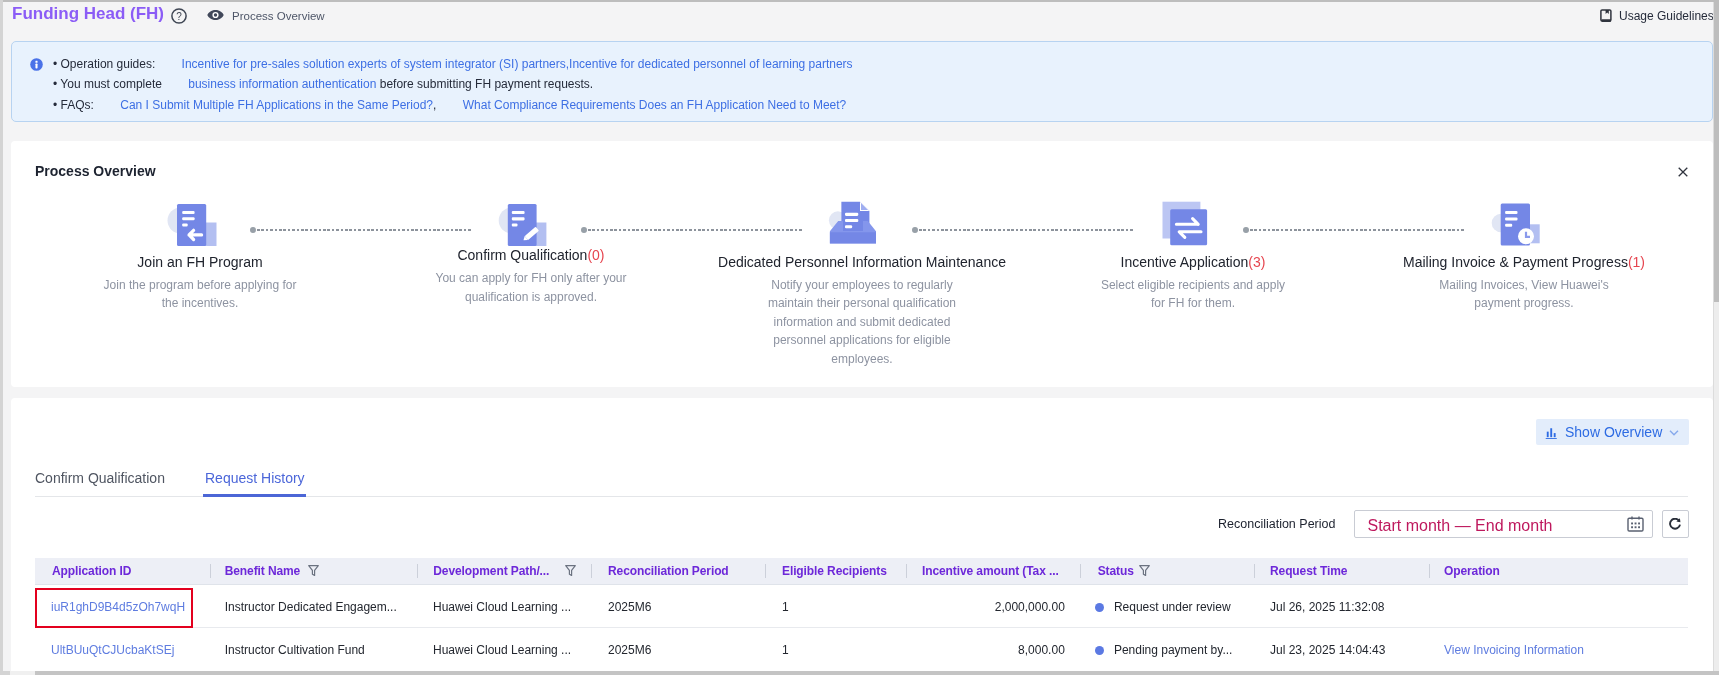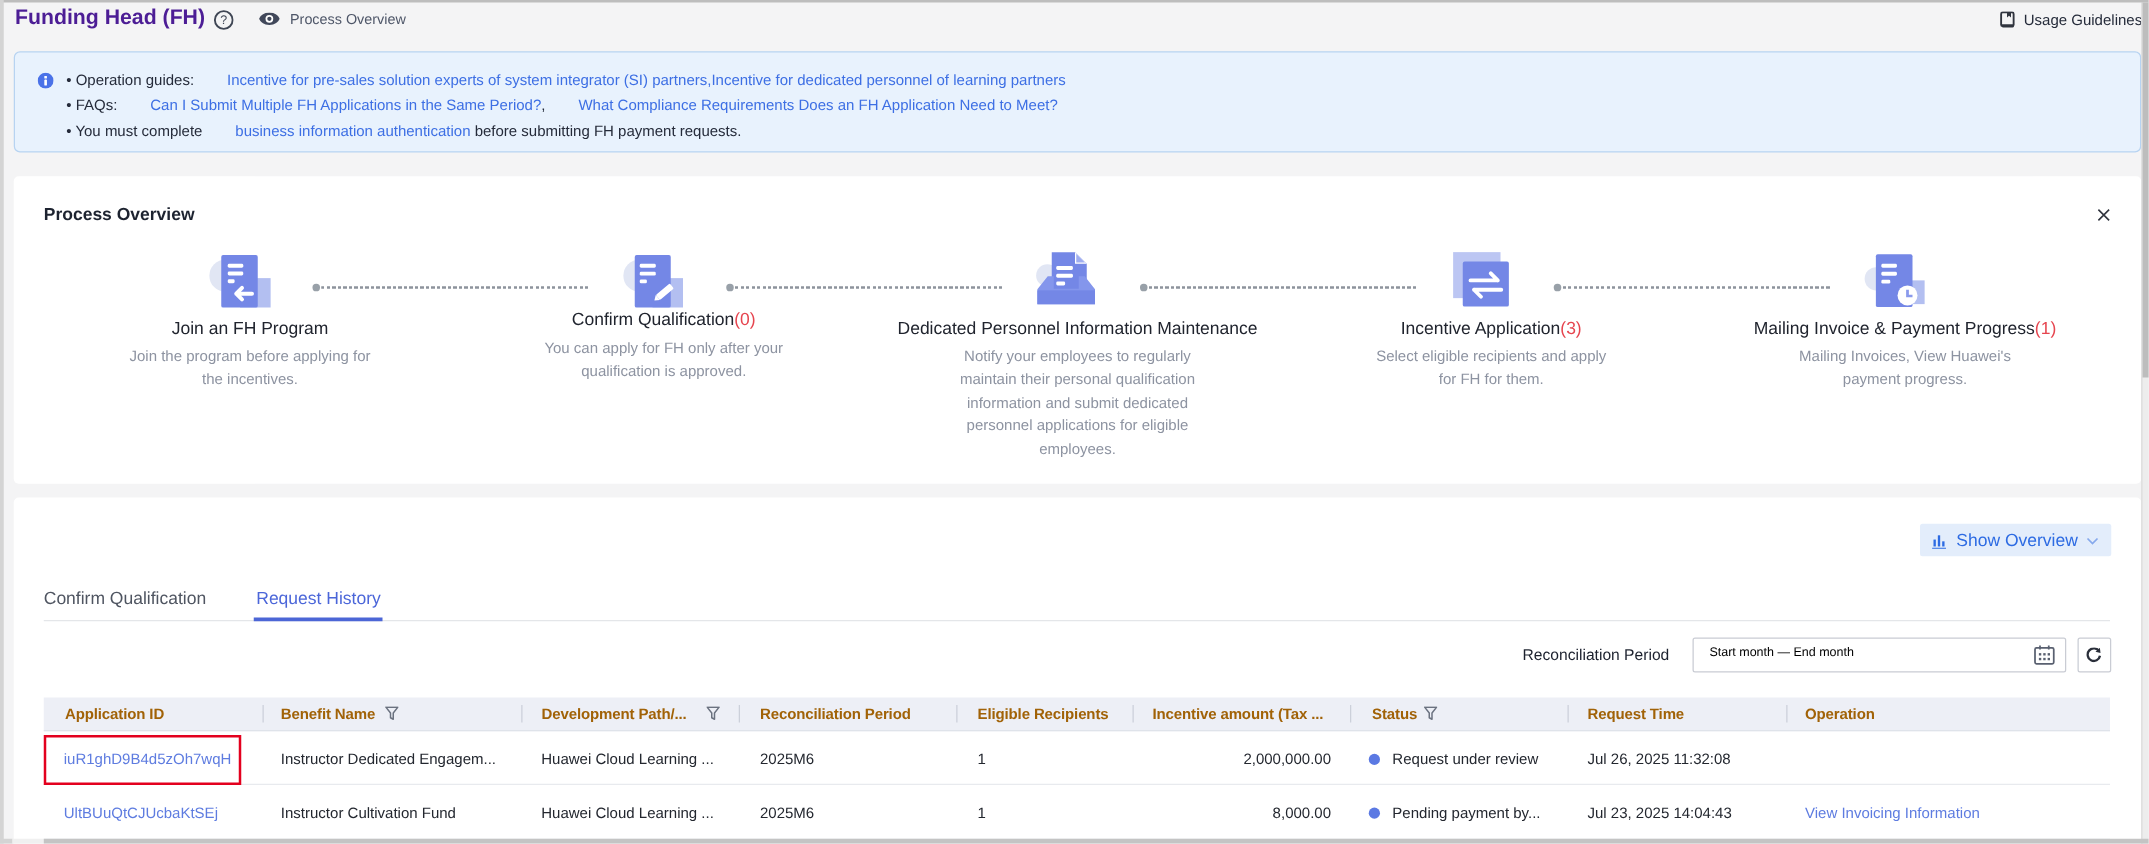"Funding Head (FH)" div.abs { color: #4c1d95 -> #8b5cf6 }
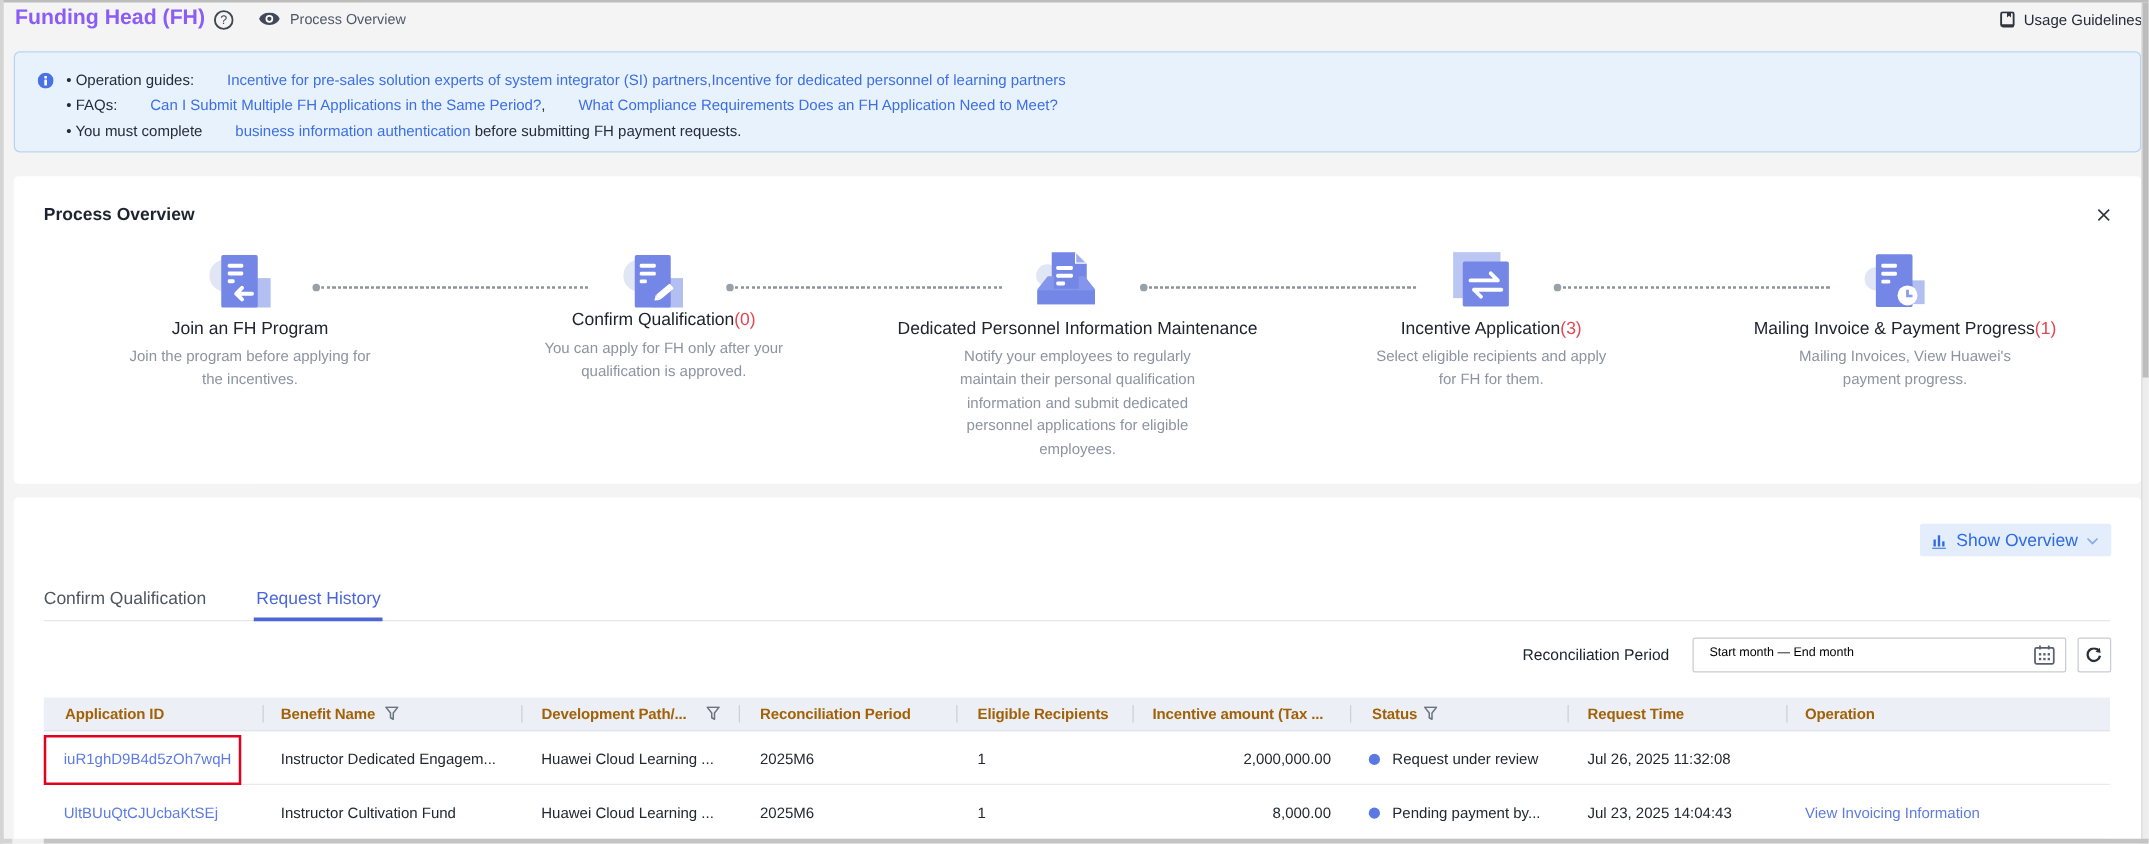"• FAQs: Can I Submit" div { order: before "• You must complete business" -> after "• You must complete business" }
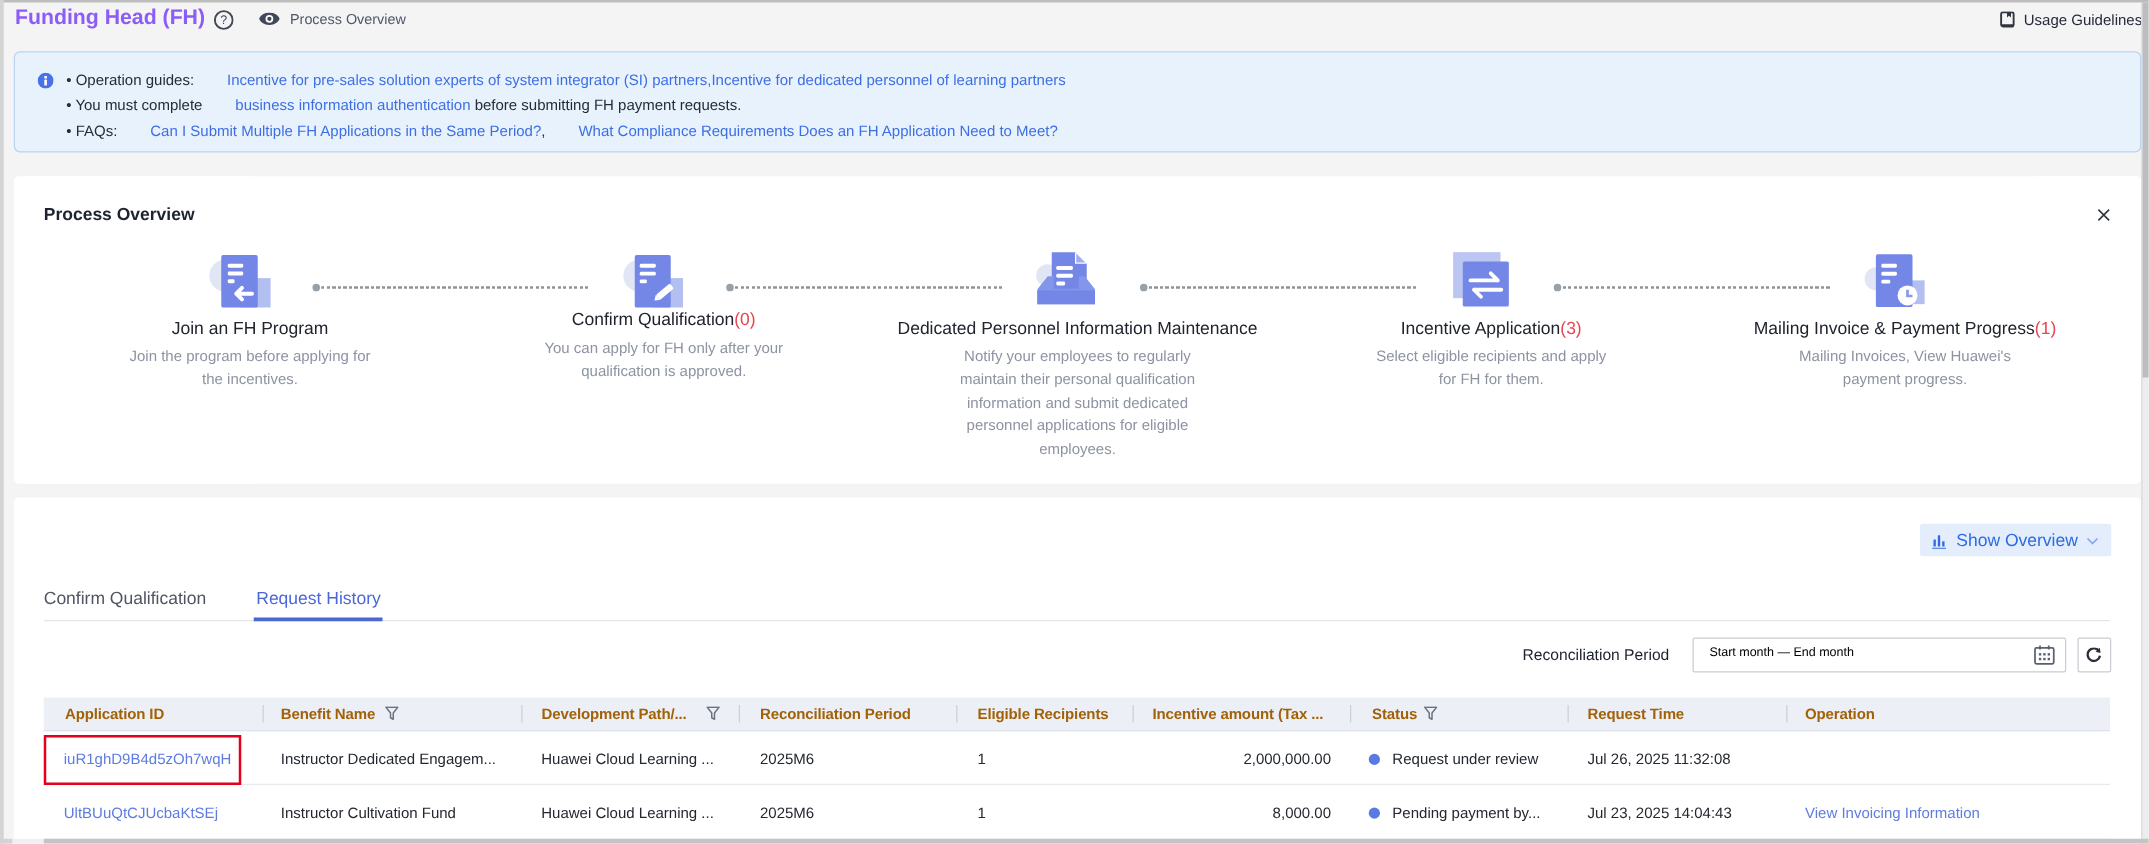"Start month — End month" div.abs { color: #000000 -> #be185d; font-size: 10px -> 16px }
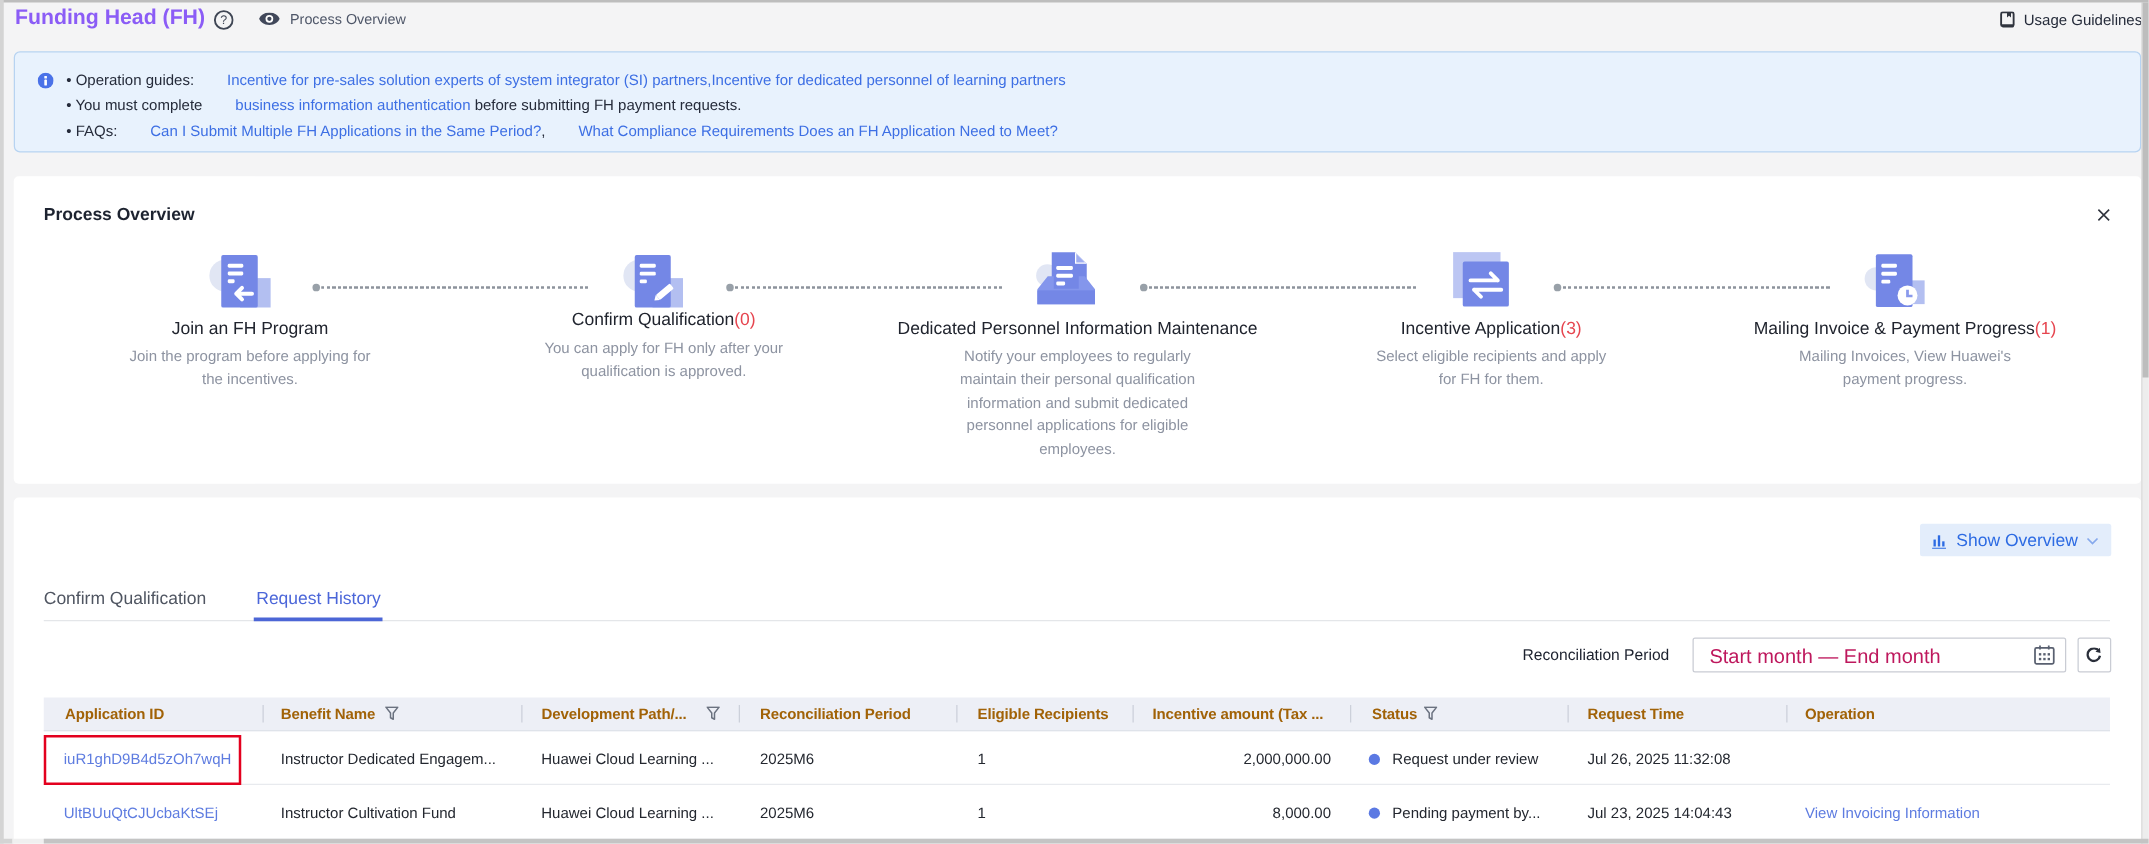"Application ID" .hcell { color: #a16207 -> #6d28d9 }
